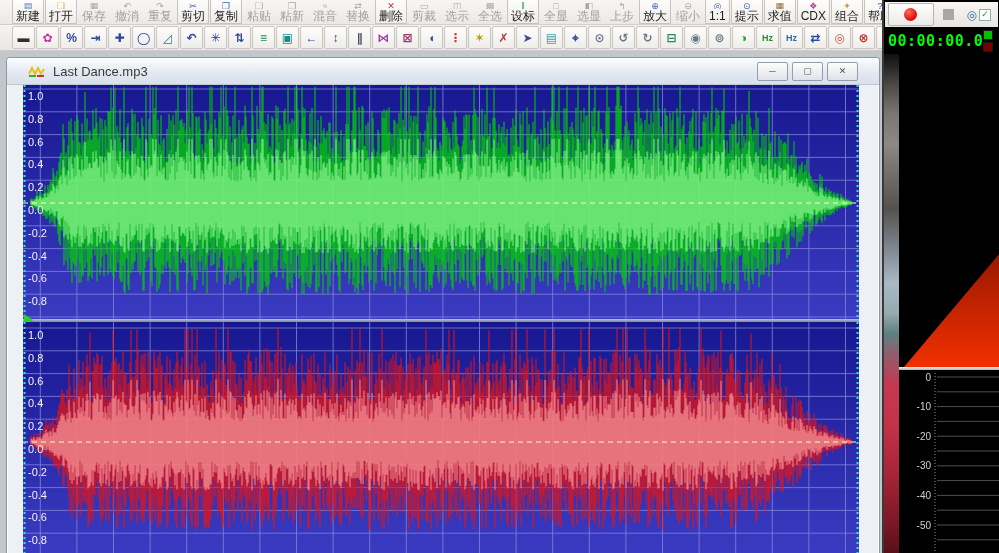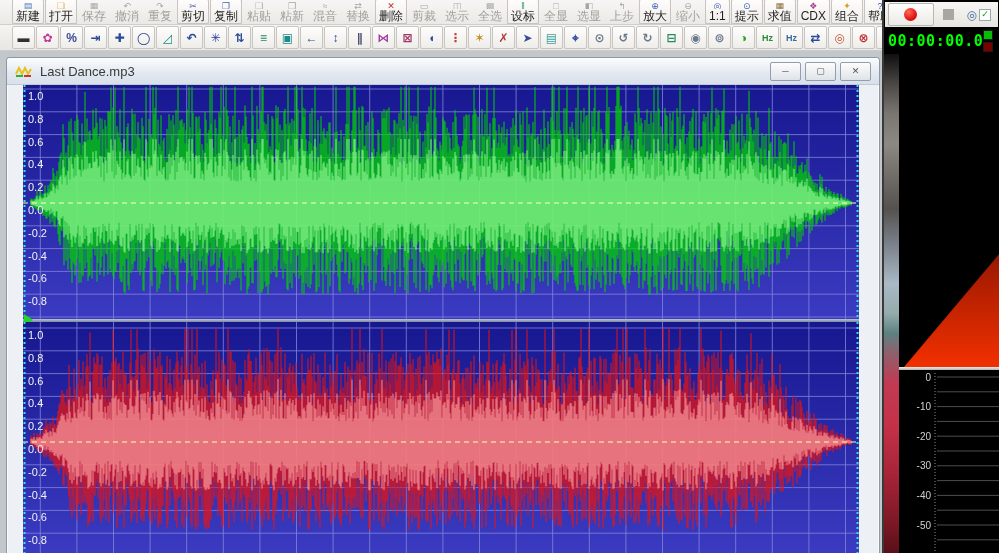"Last Dance.mp3" .titlebar { padding: 0 8px -> 0 21px }
